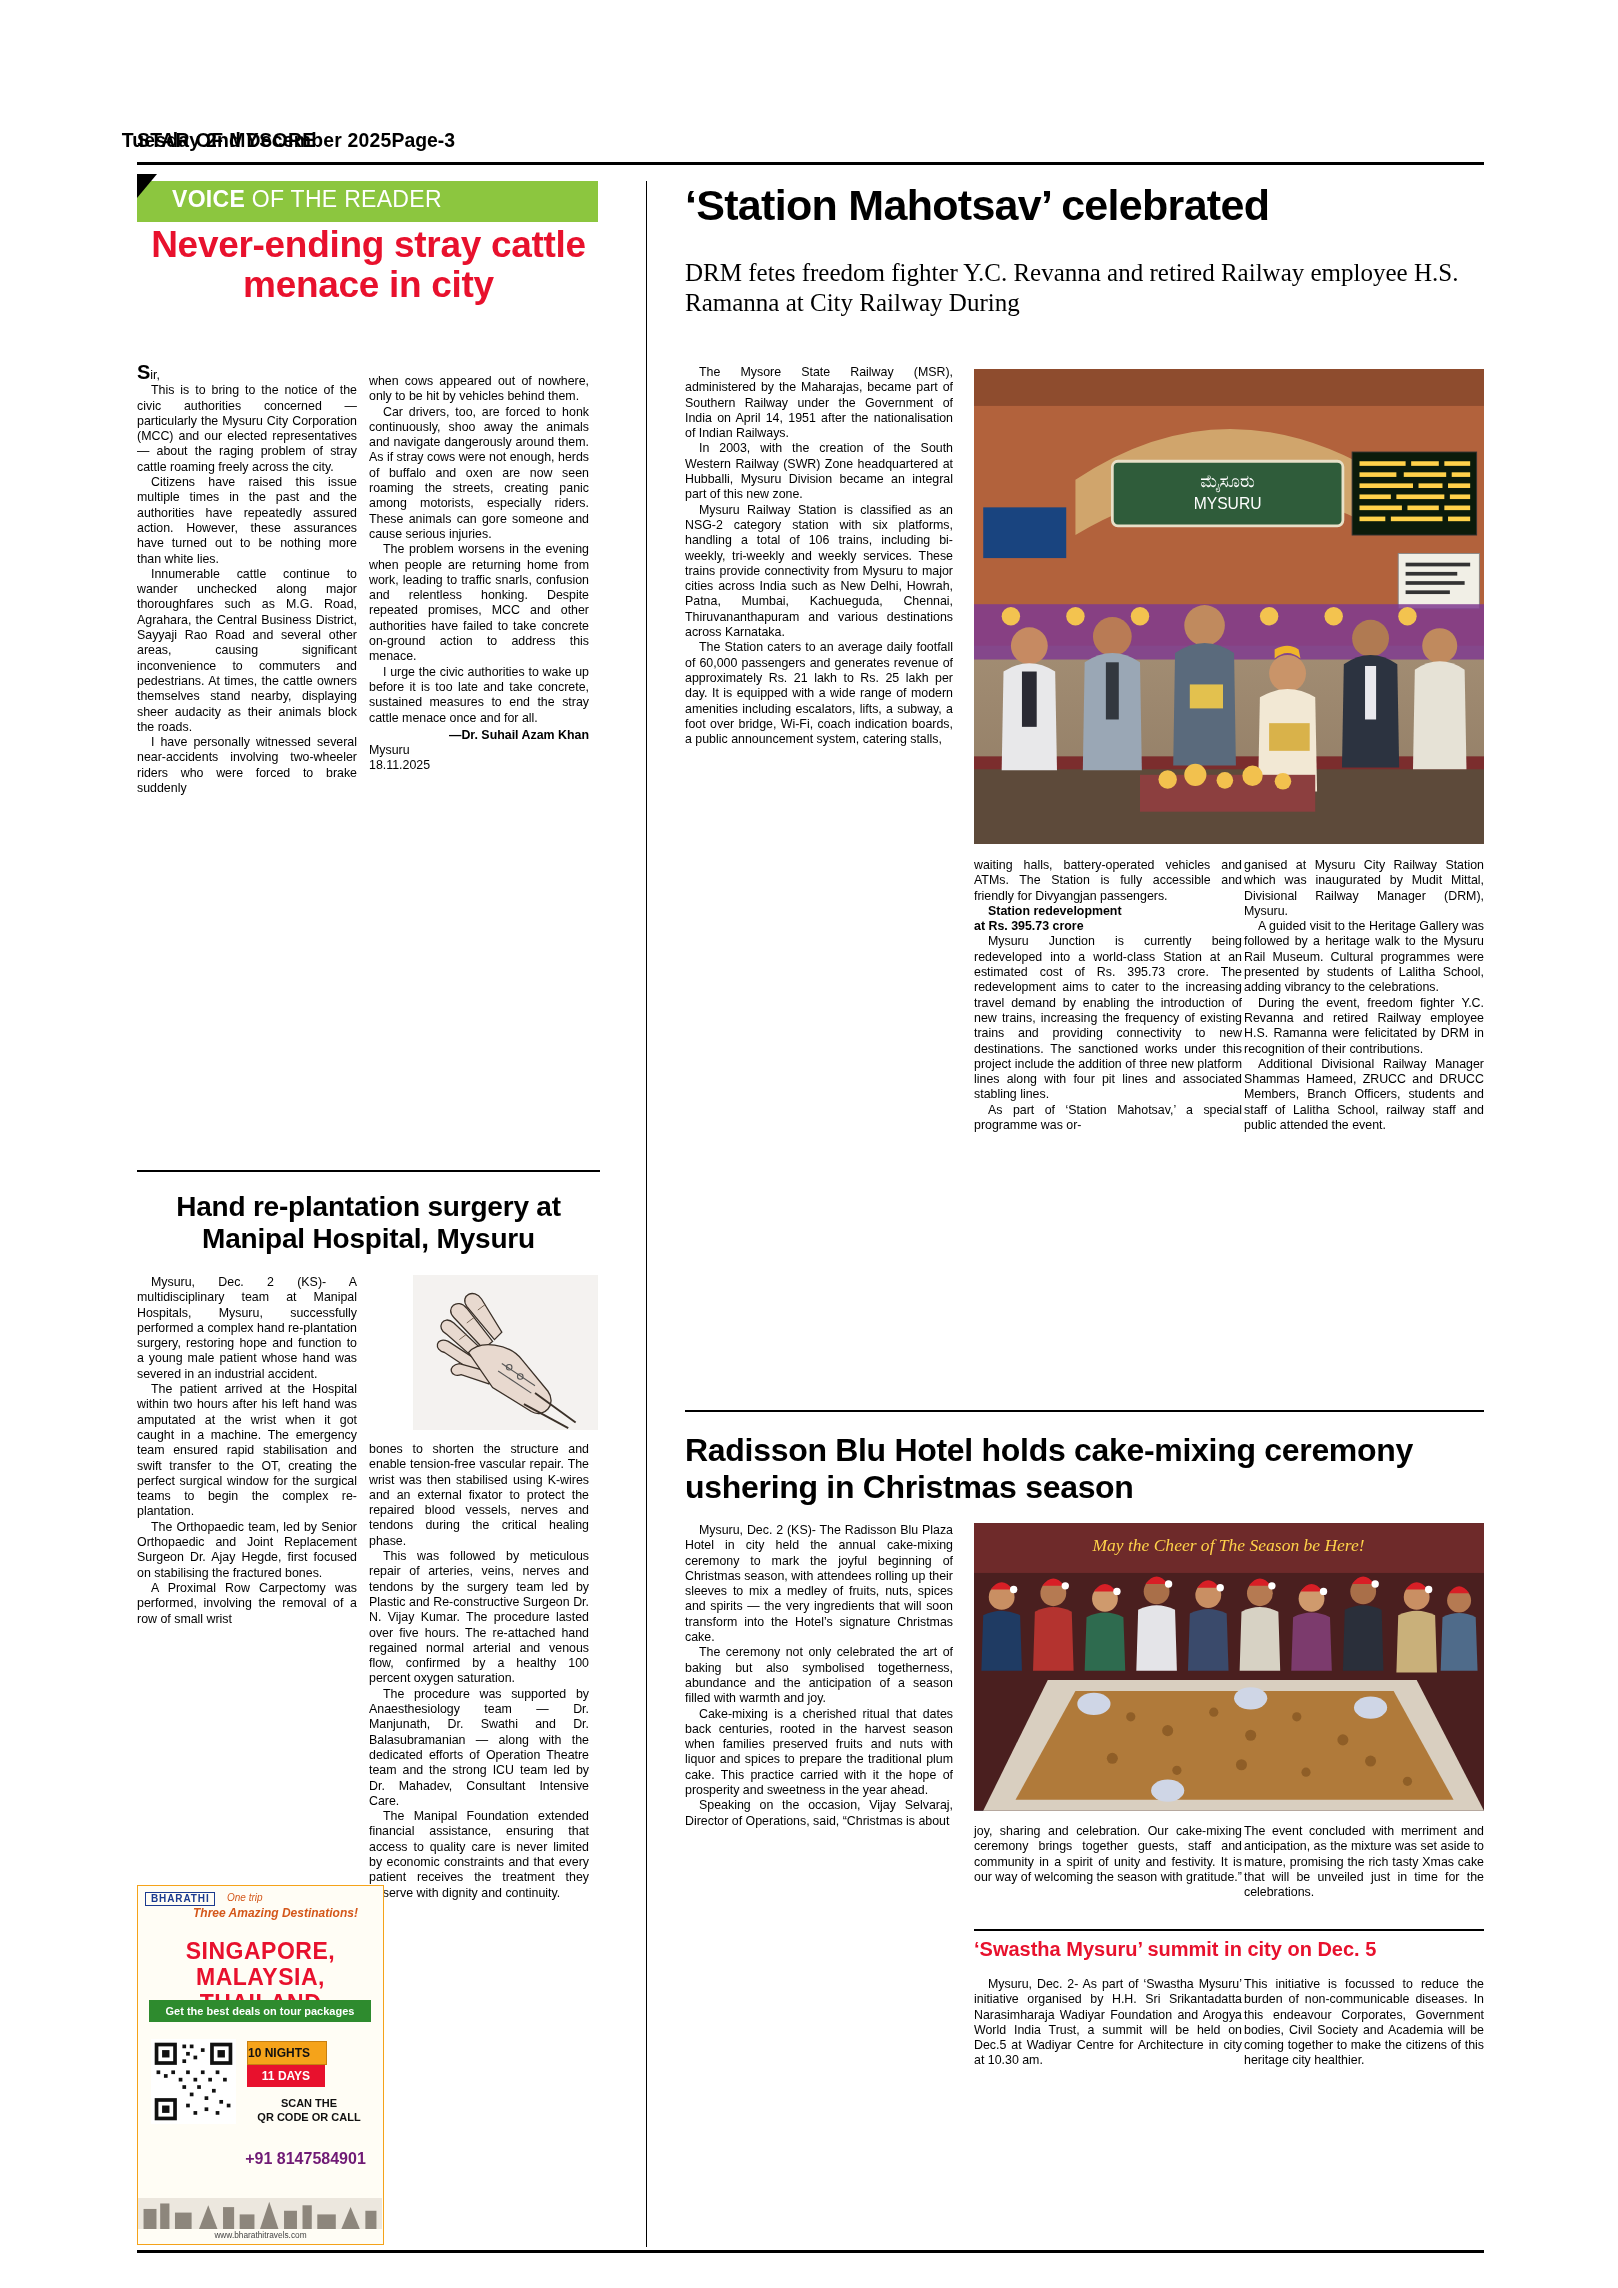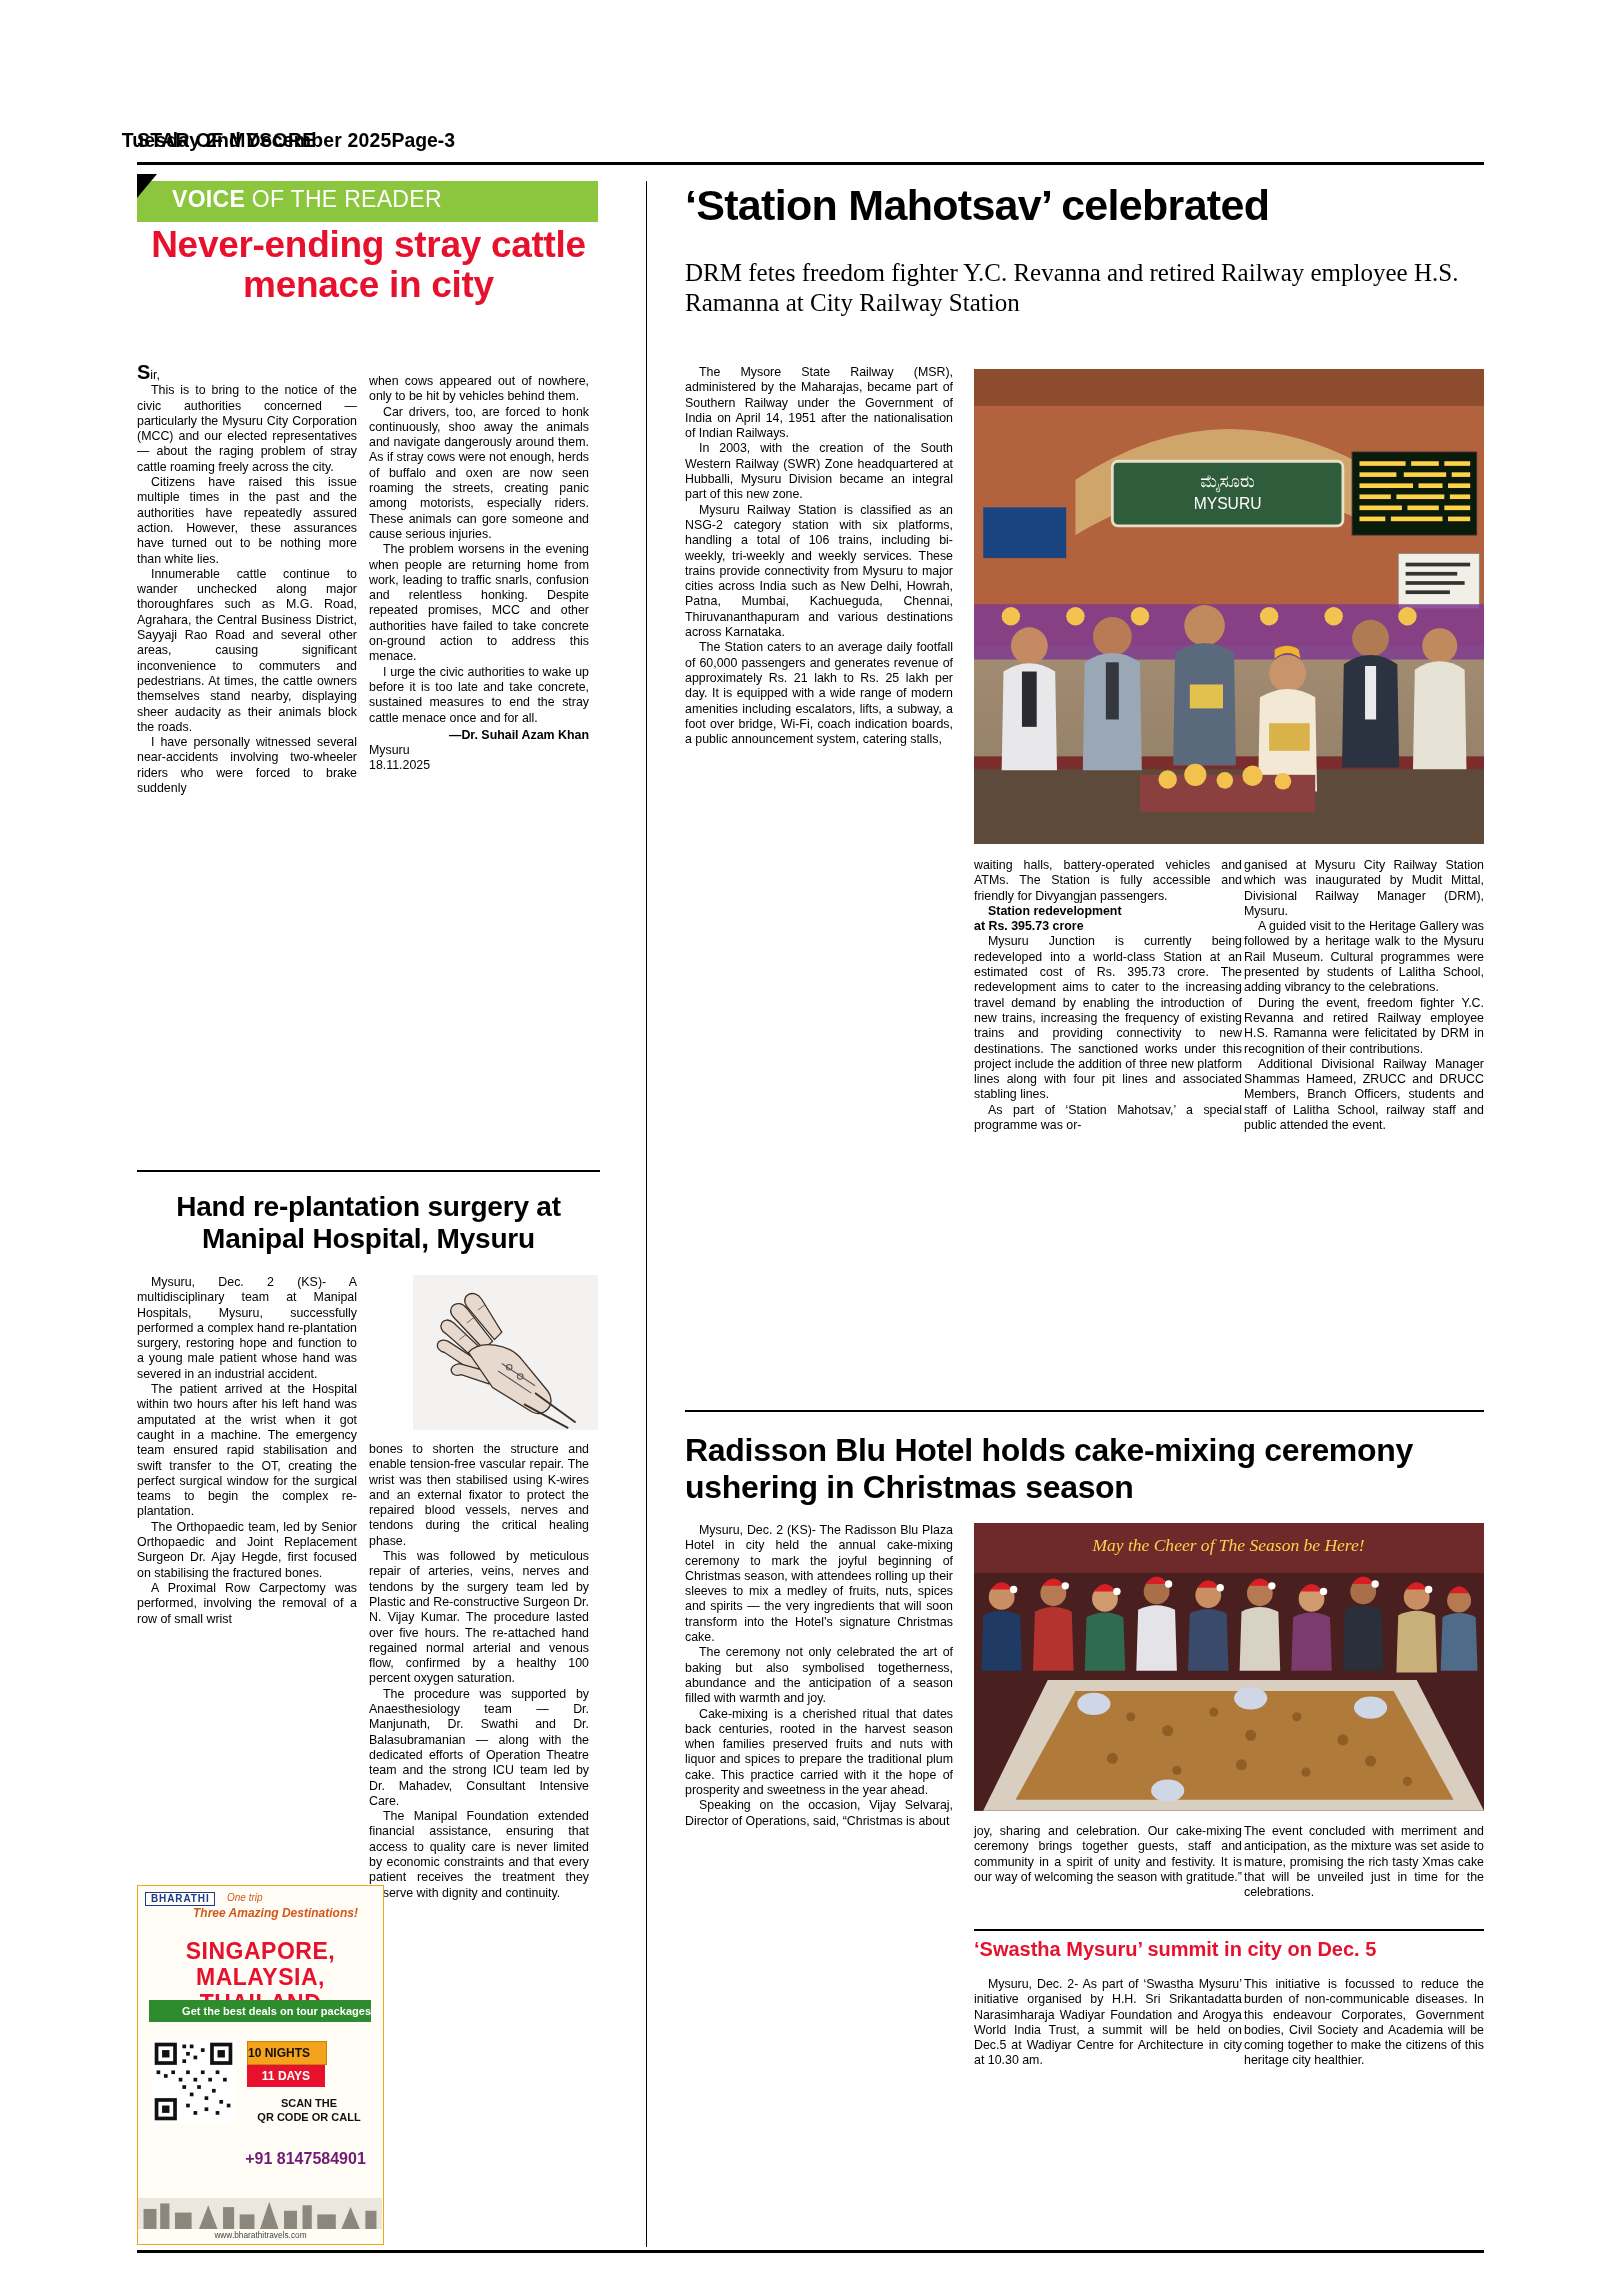"DRM fetes freedom fighter Y.C." div.sub-station { text: Station -> During }
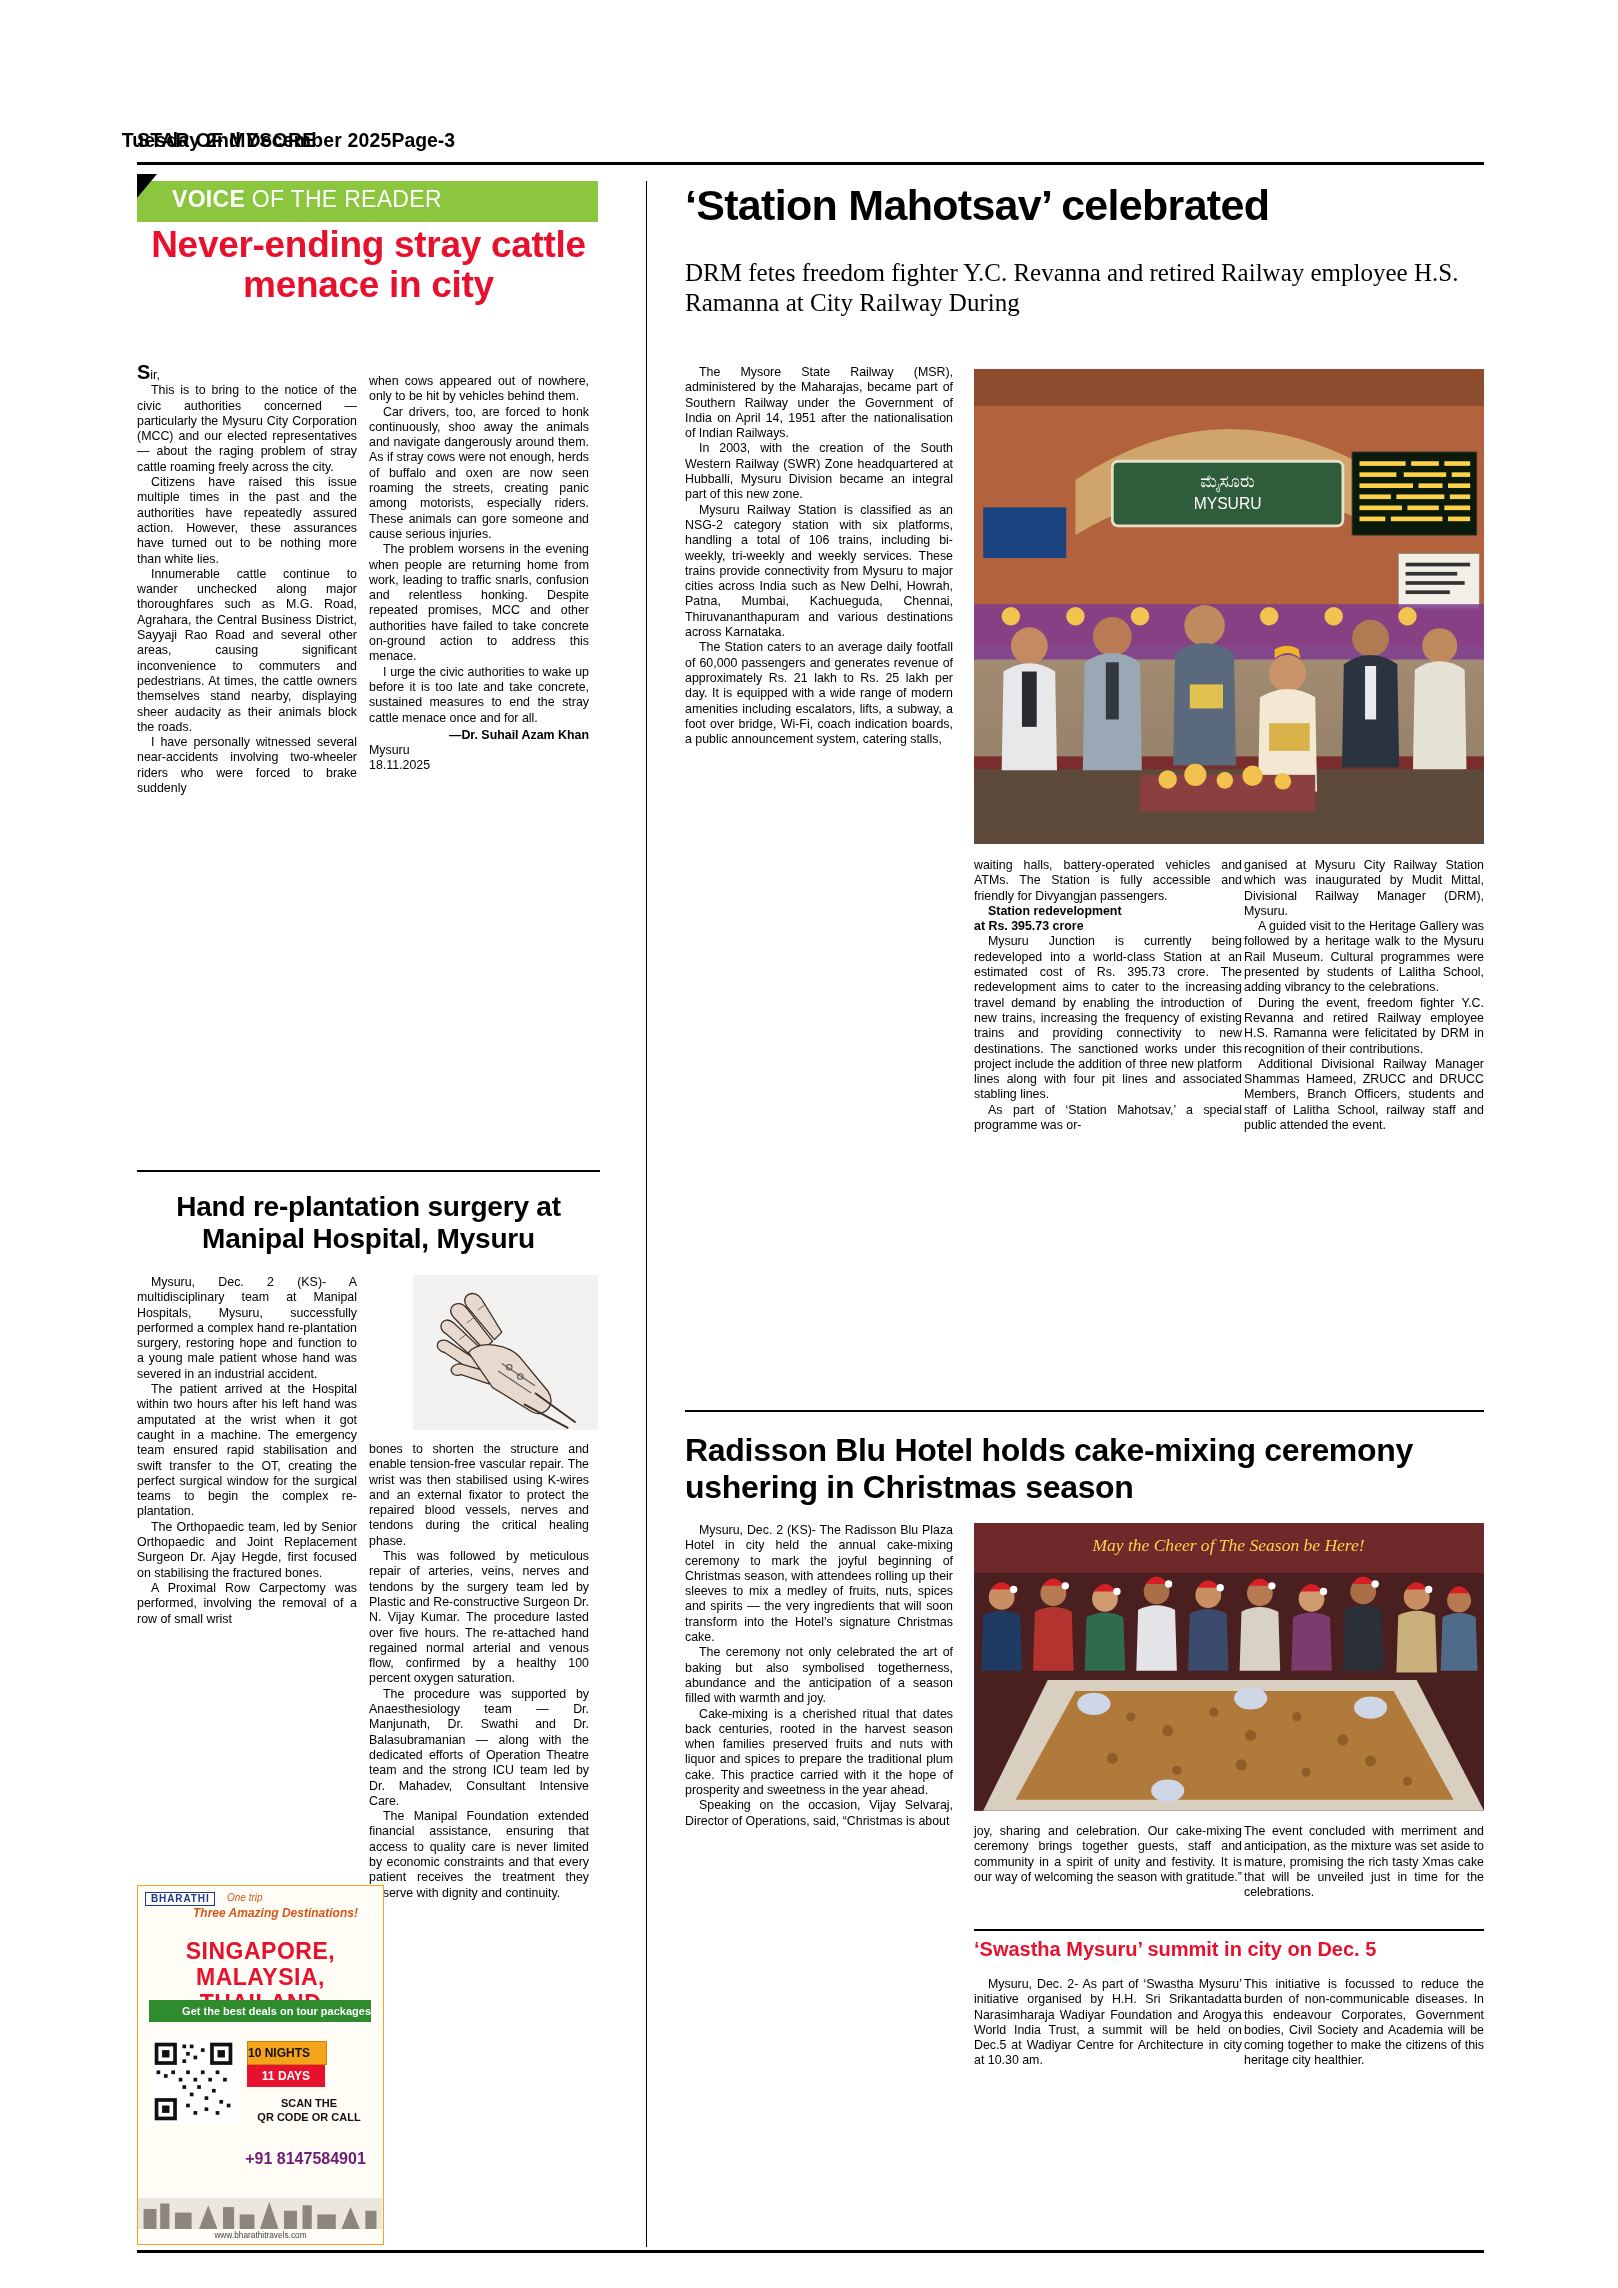"Get the best deals on" .ad-bar { text-align: right -> center }
